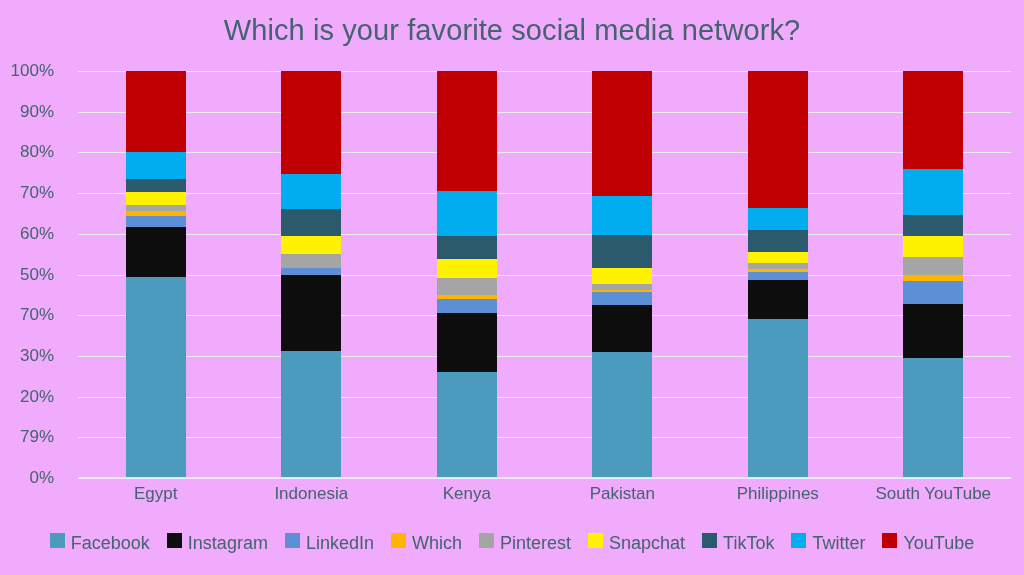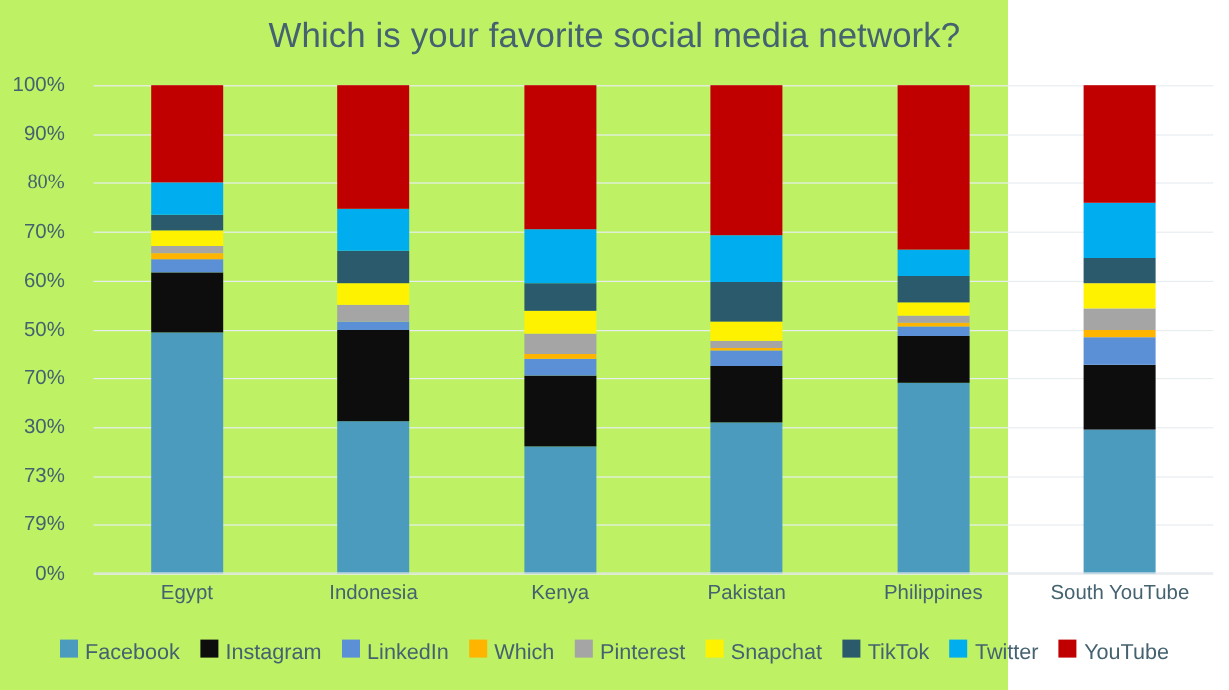"Which is your favorite social" #chart-root { background: #bef264 -> #f0abfc; width: 840px -> 1024px }
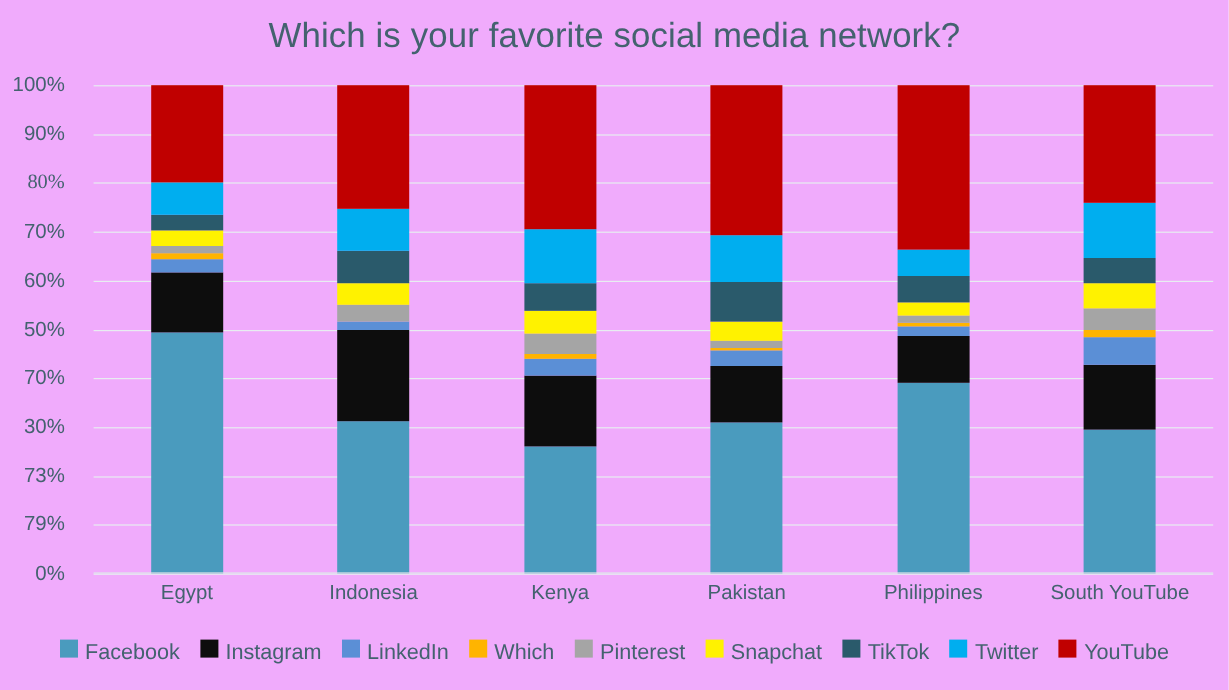"80%" div.y-tick { font-family: Liberation Serif, serif -> none }
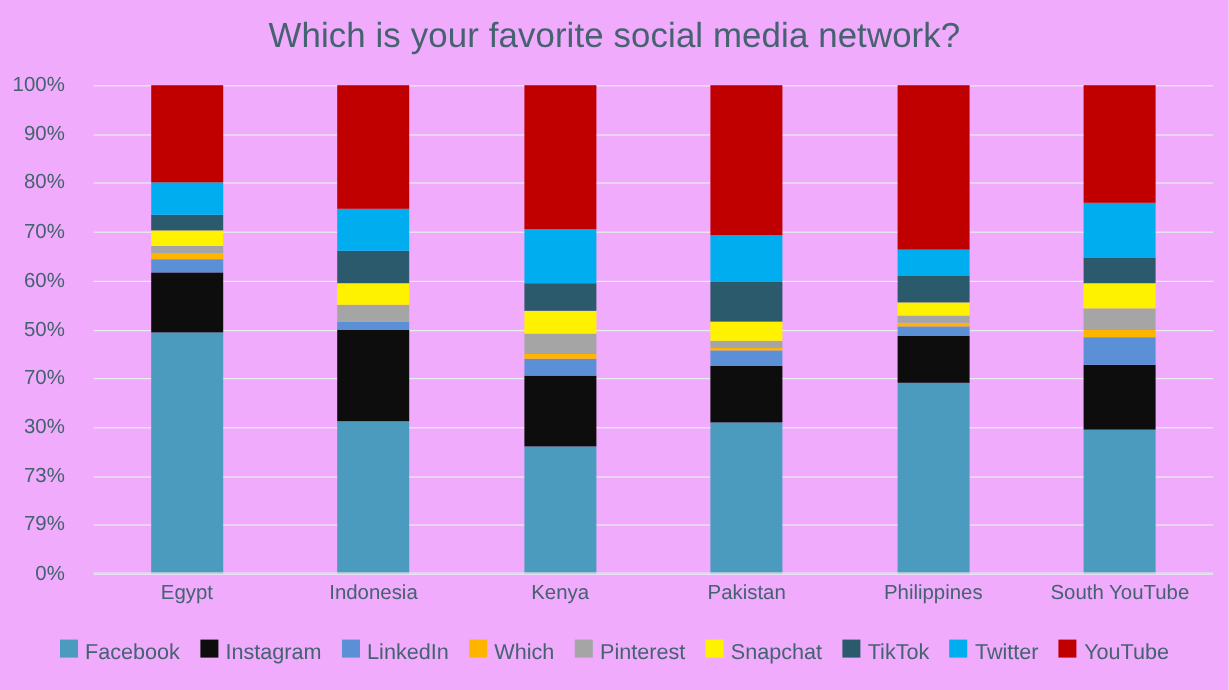"73%" div.y-tick { text: 73% -> 20% }
